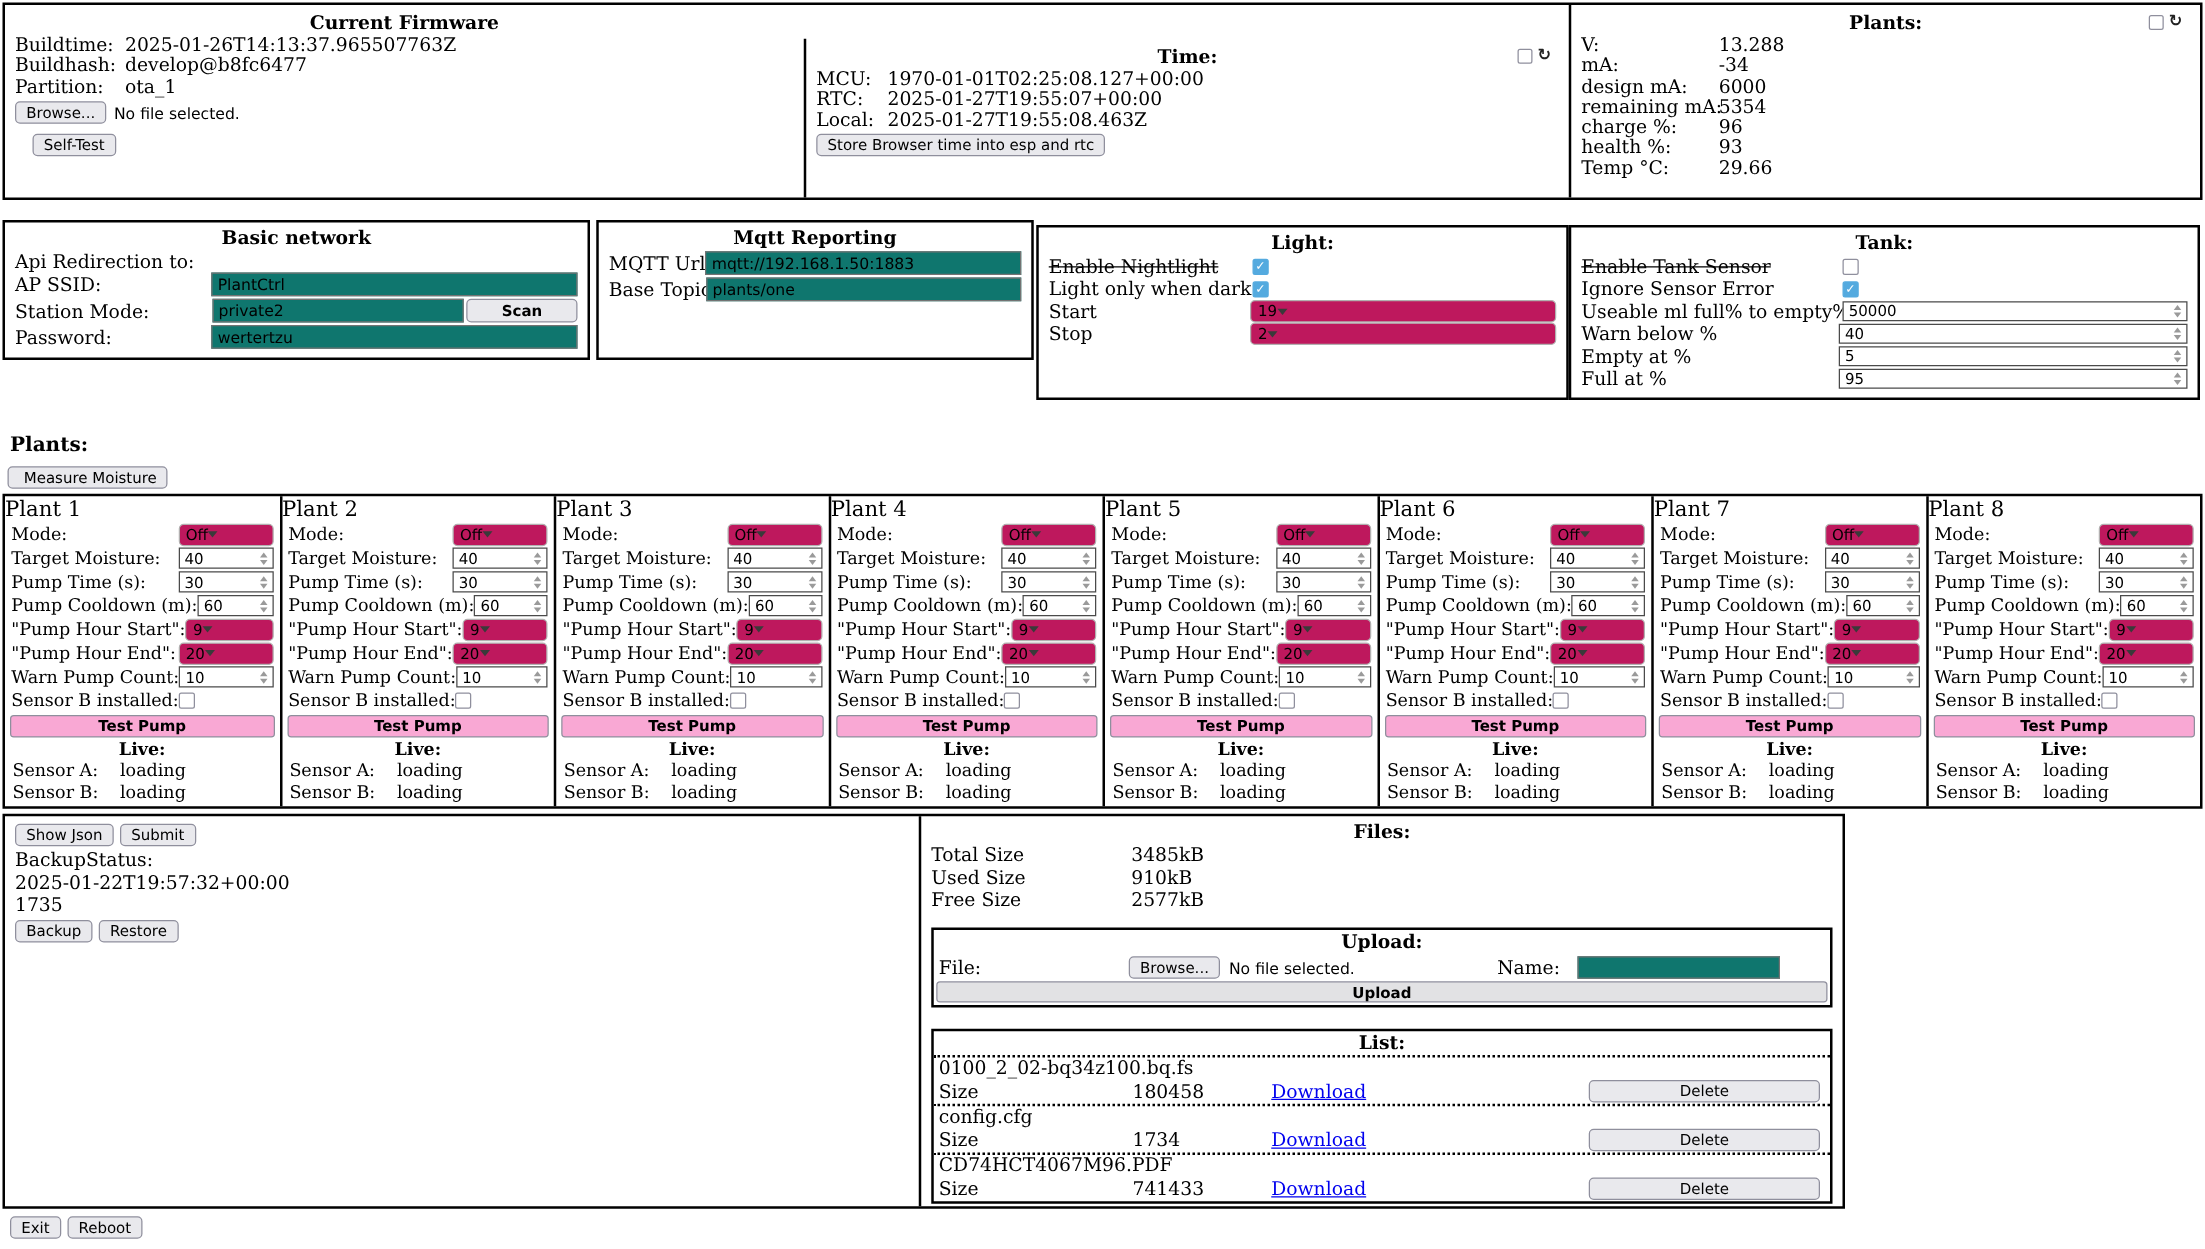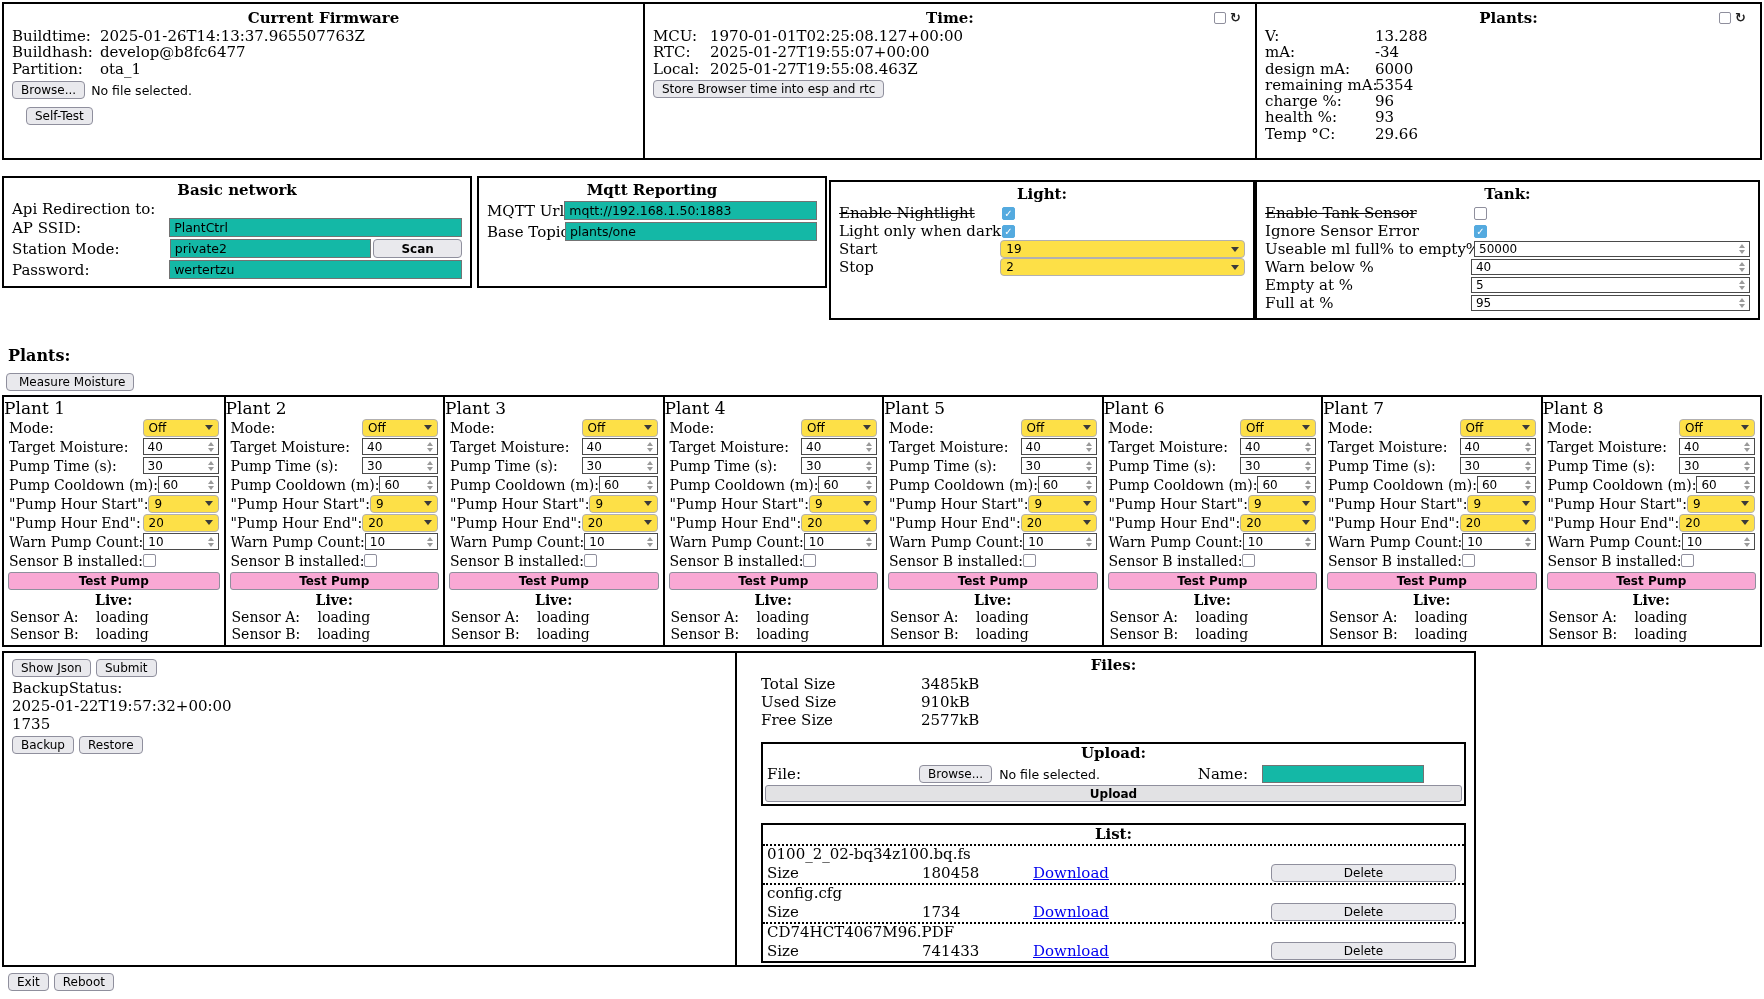"Time:" .cell-tm { margin-top: none -> 27px }
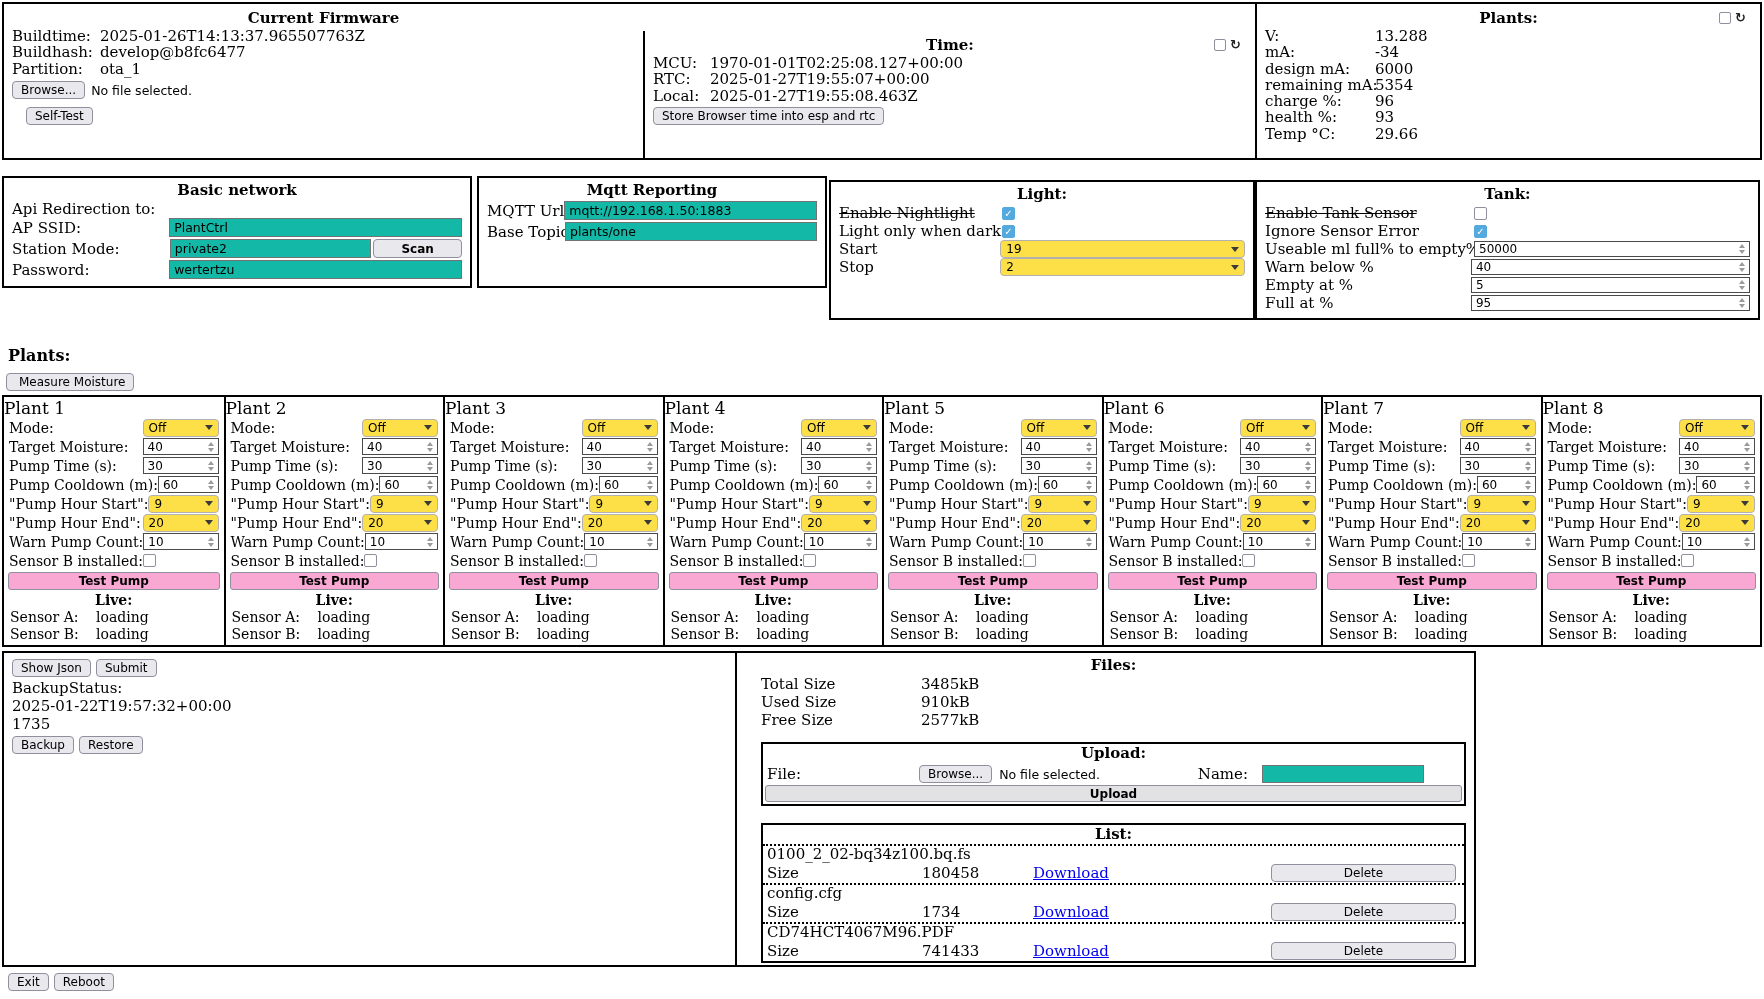"mqtt://192.168.1.50:1883" .tinput { background: #14b8a6 -> #0f766e }
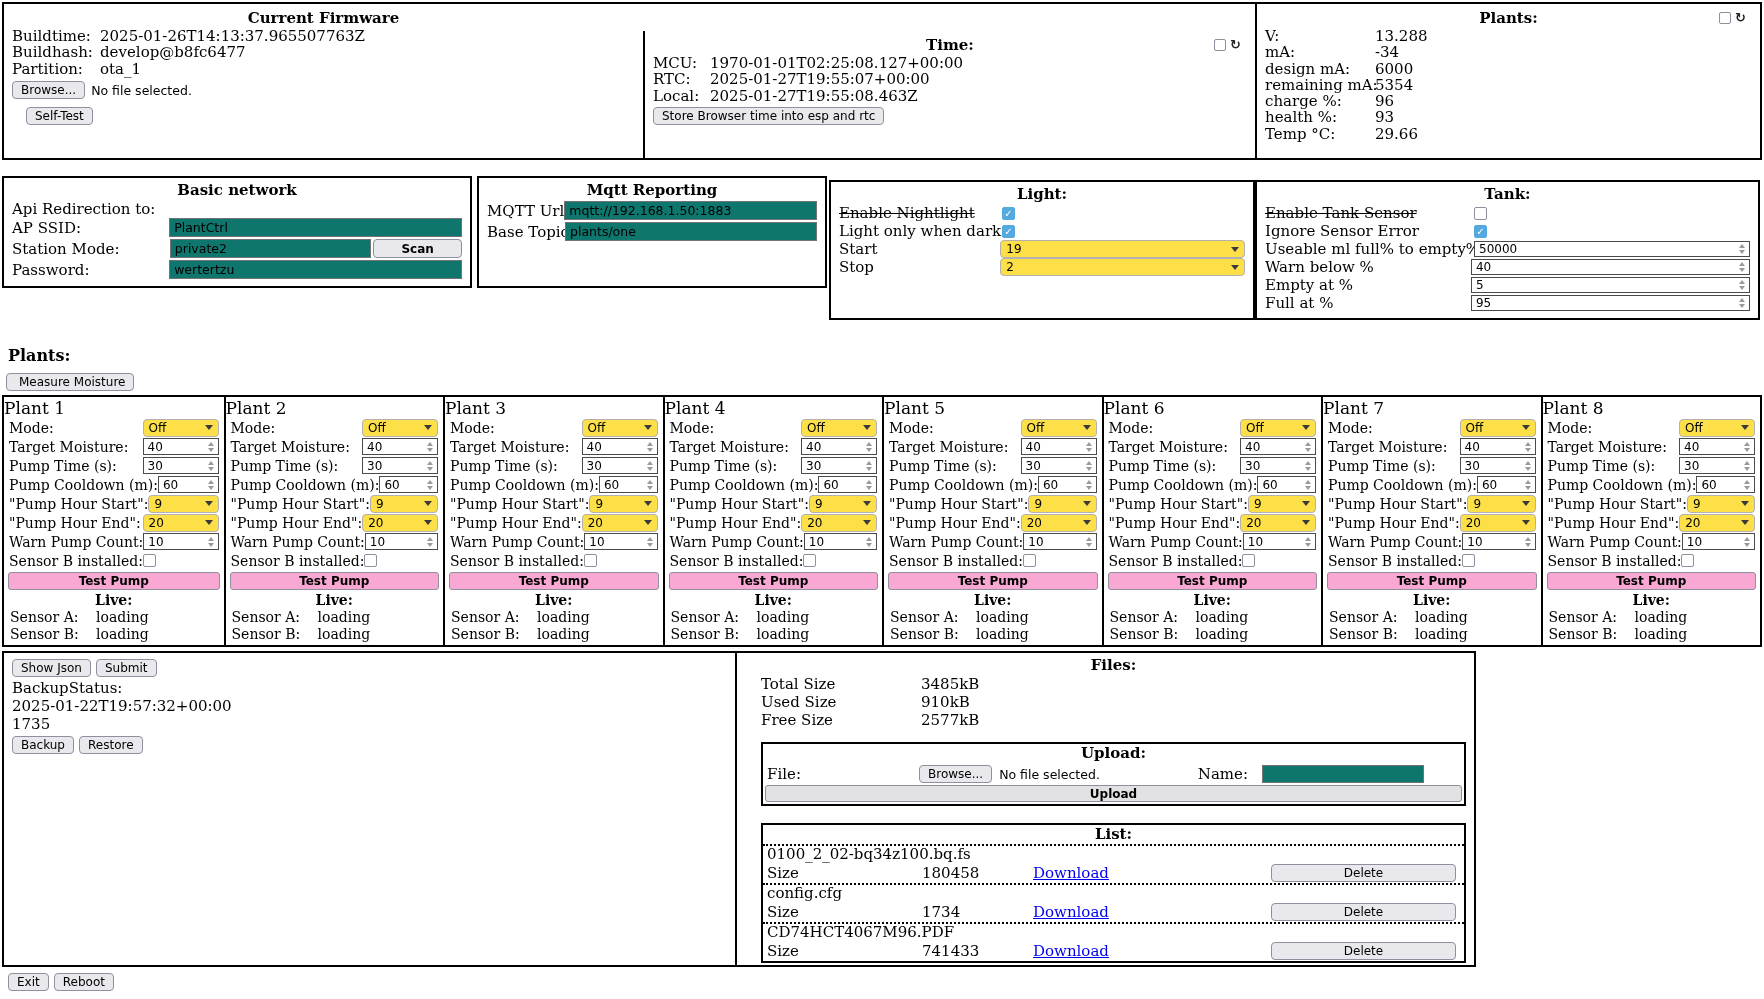"19" .sel { background: #fde047 -> #be185d; justify-content: space-between -> flex-start }
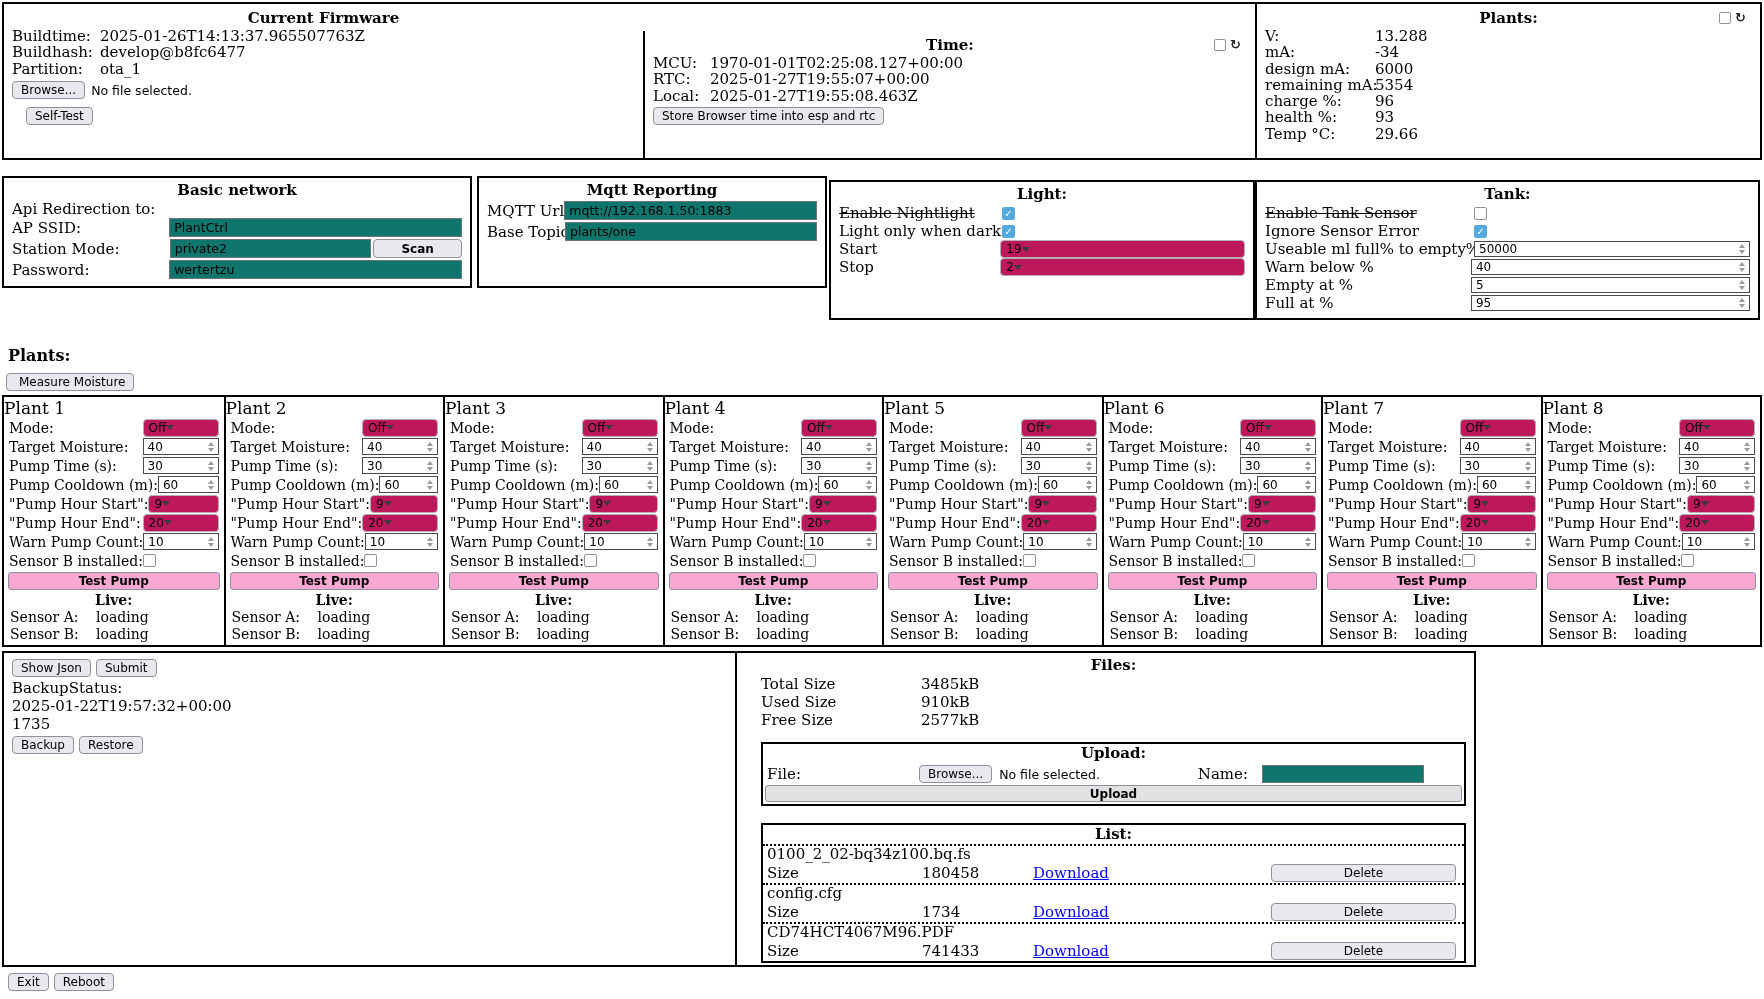"Show Json" .bottom-box { gap: 16px -> none }
